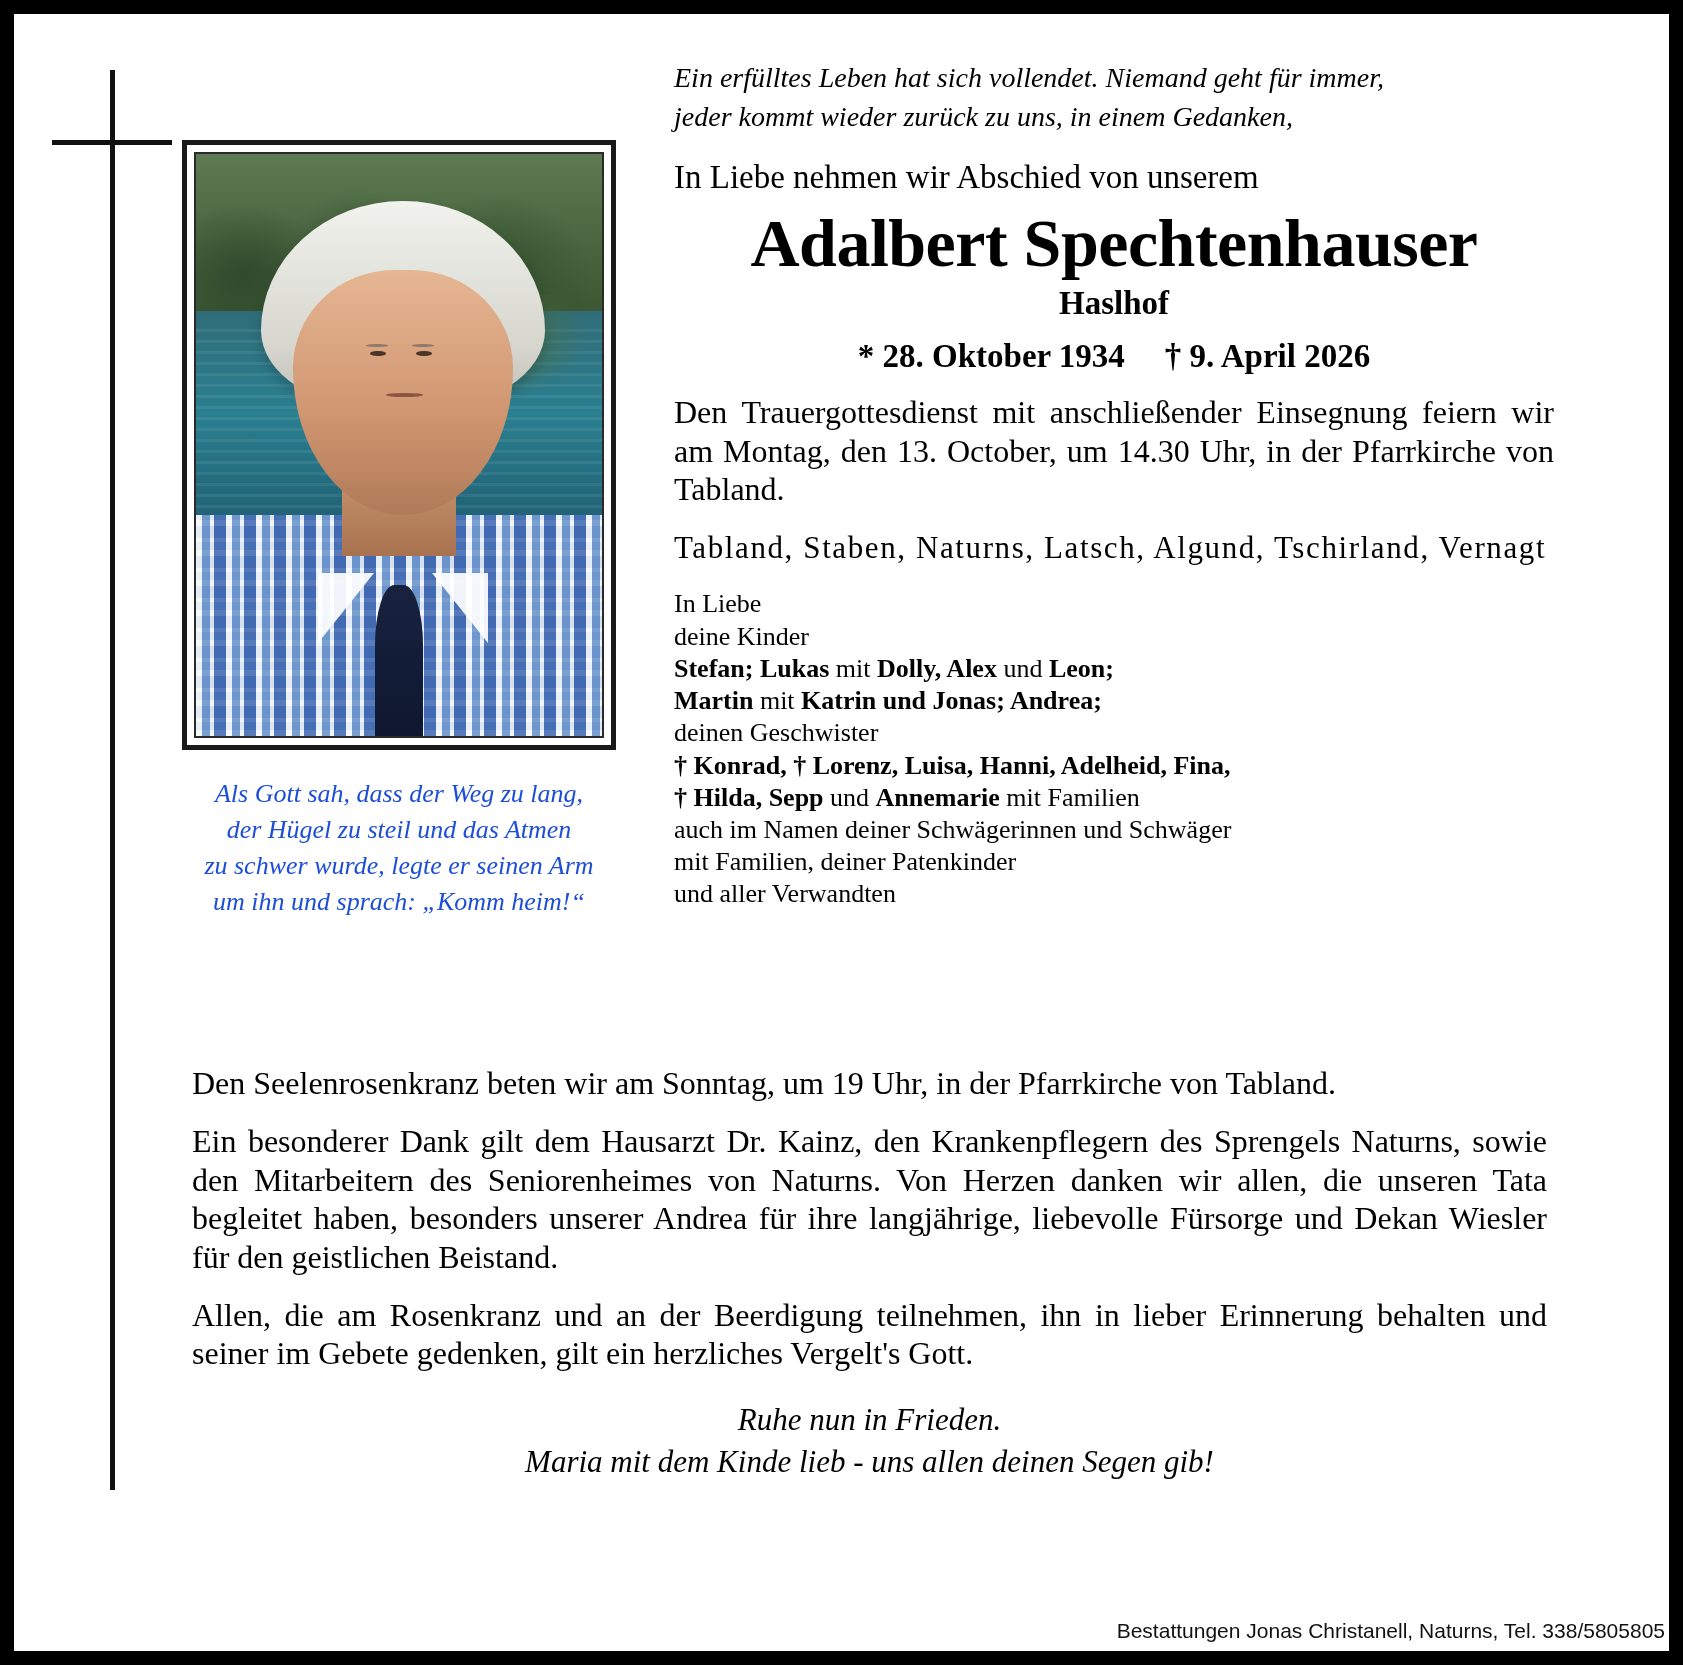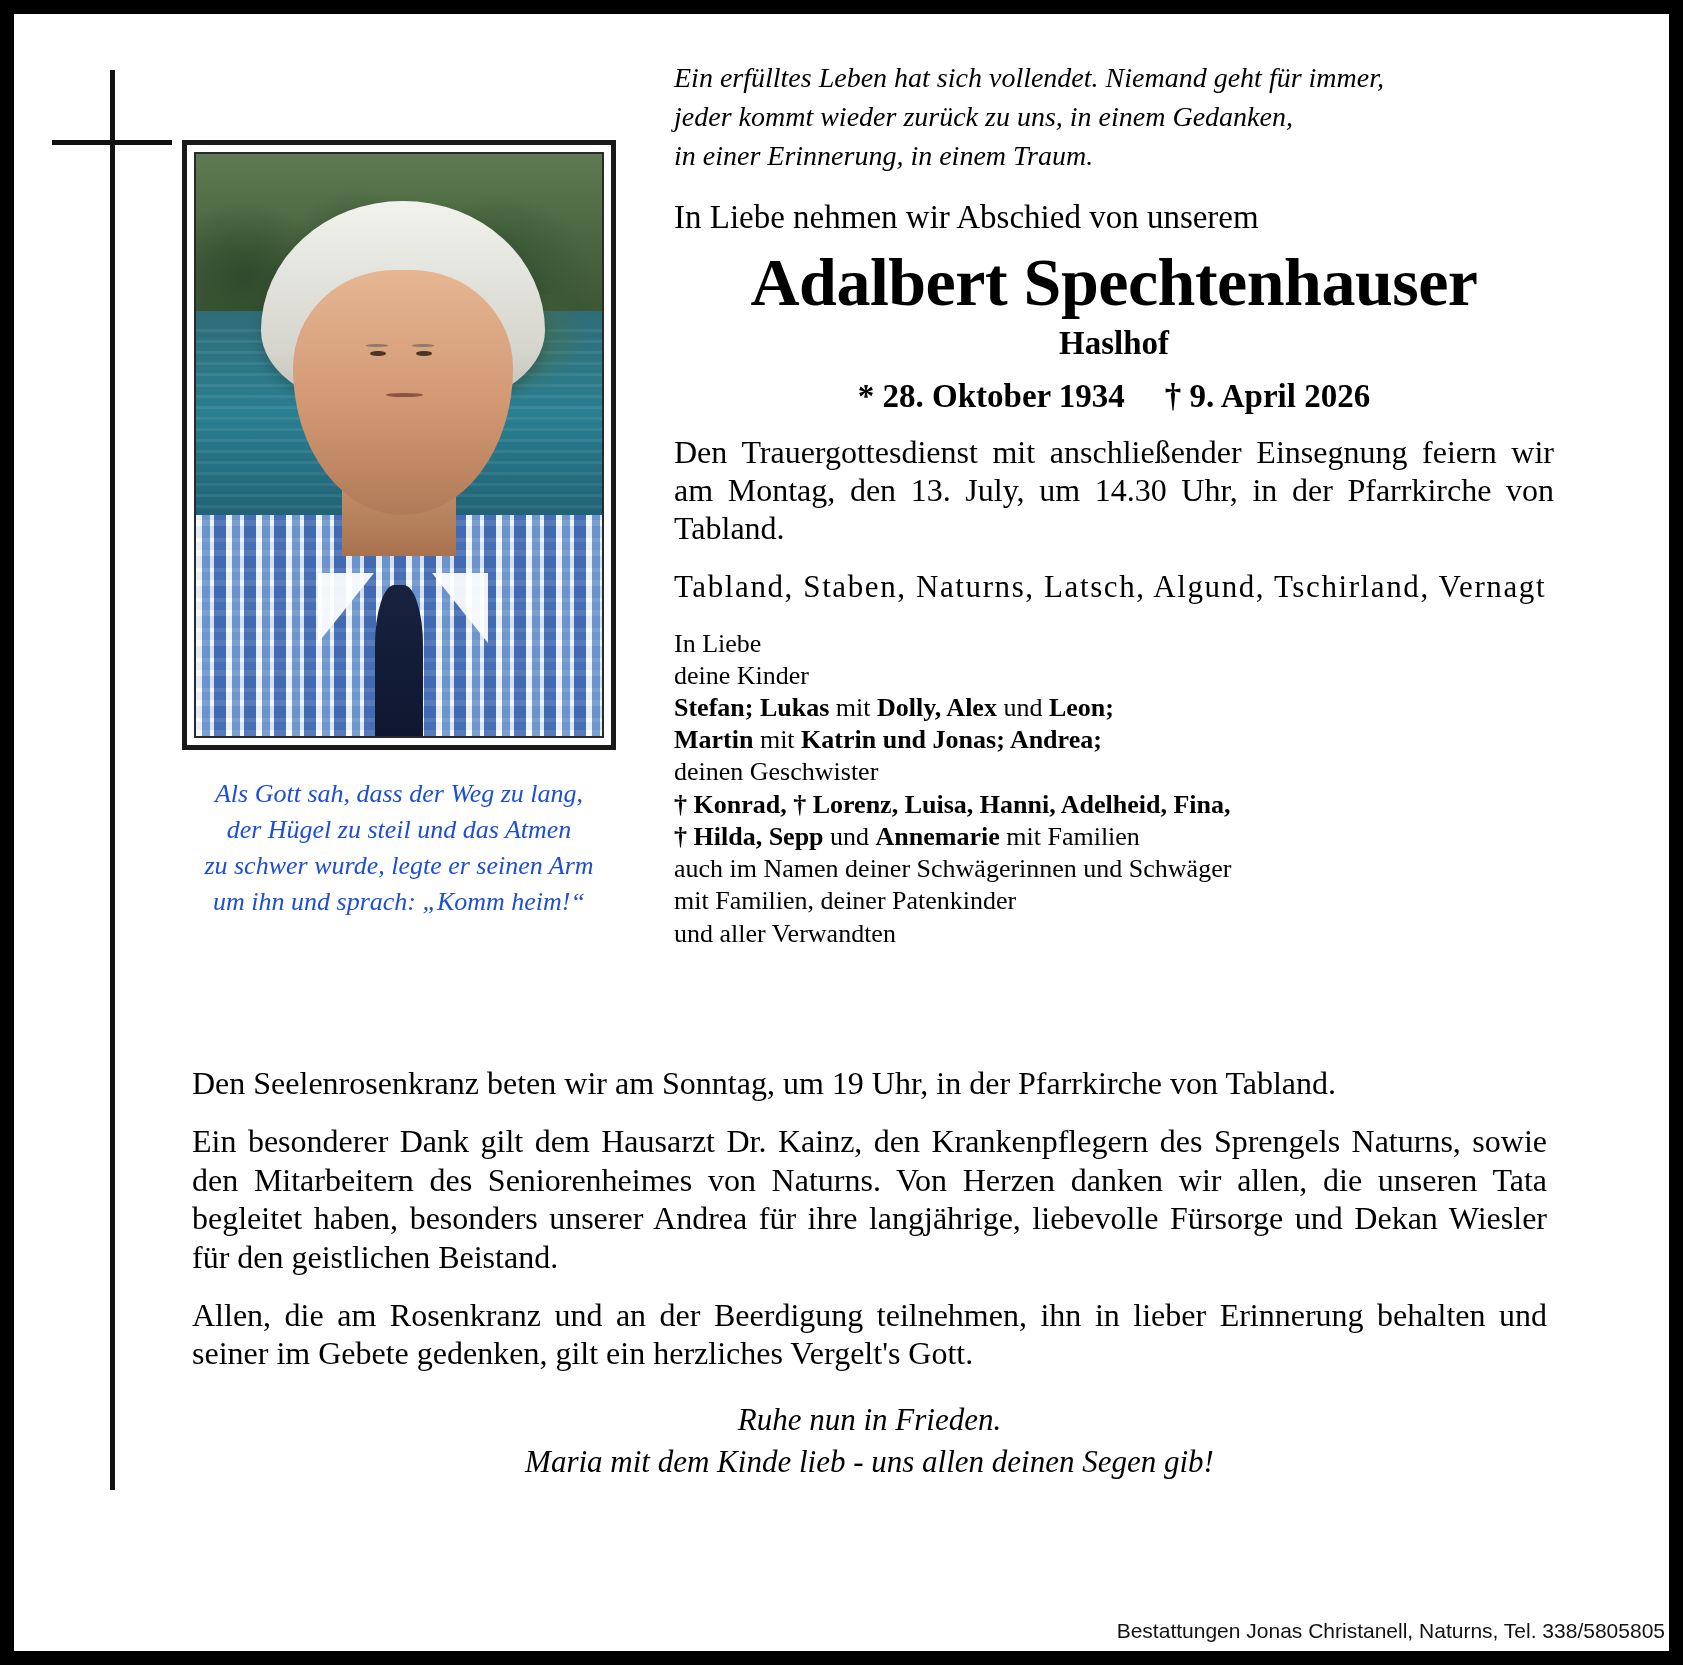"in einer Erinnerung, in einem" div { html: <div>in einer Erinnerung, in einem Traum.</div> -> none }
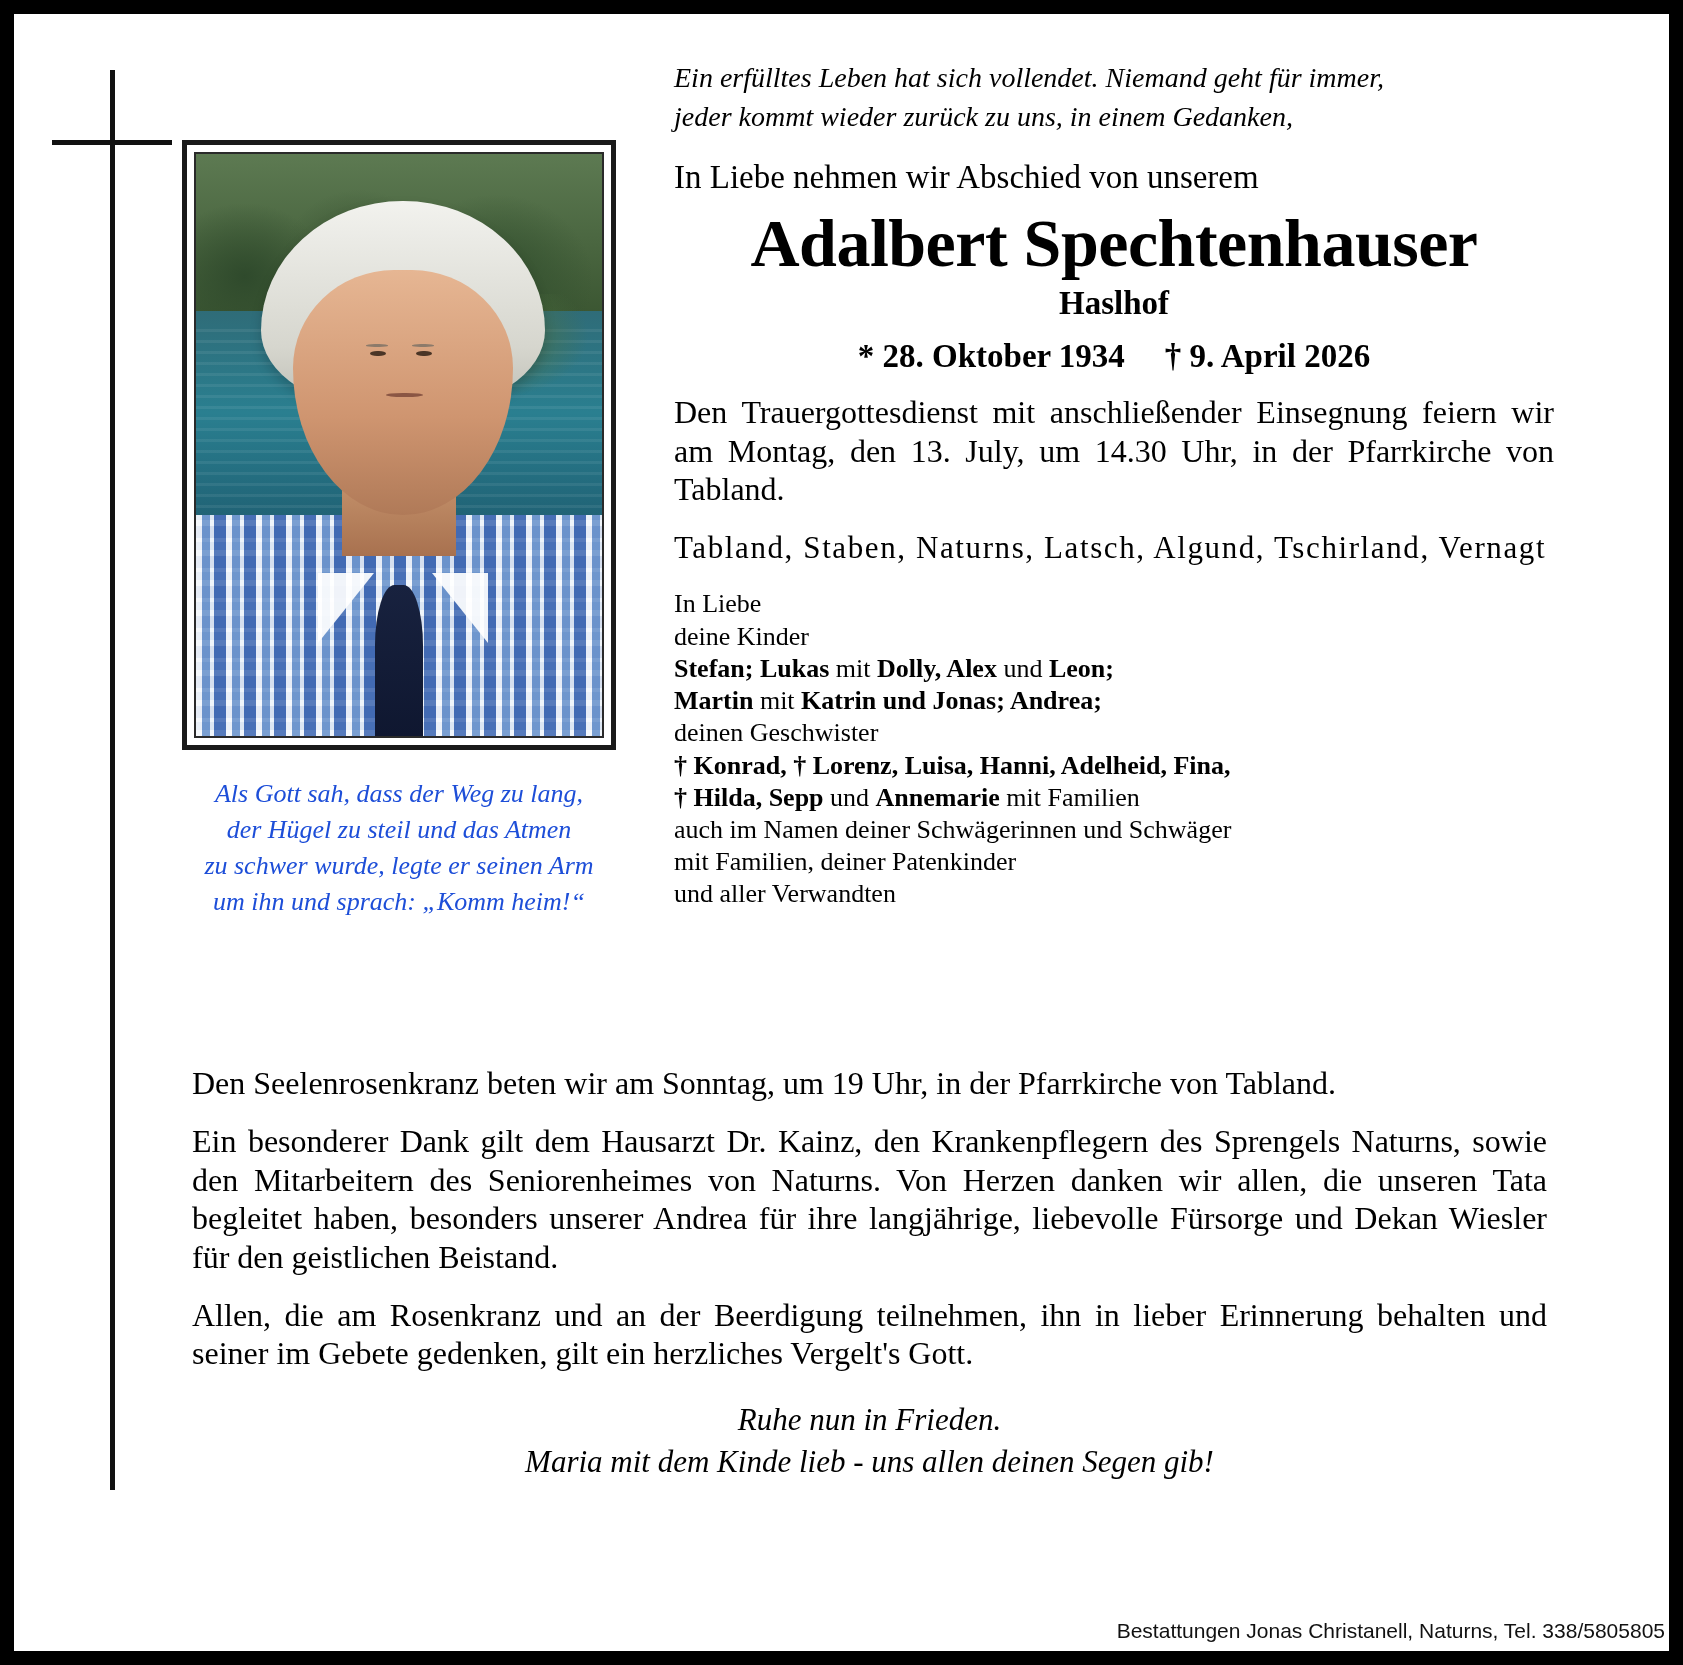"Den Trauergottesdienst mit" div.service { text: July -> October }
